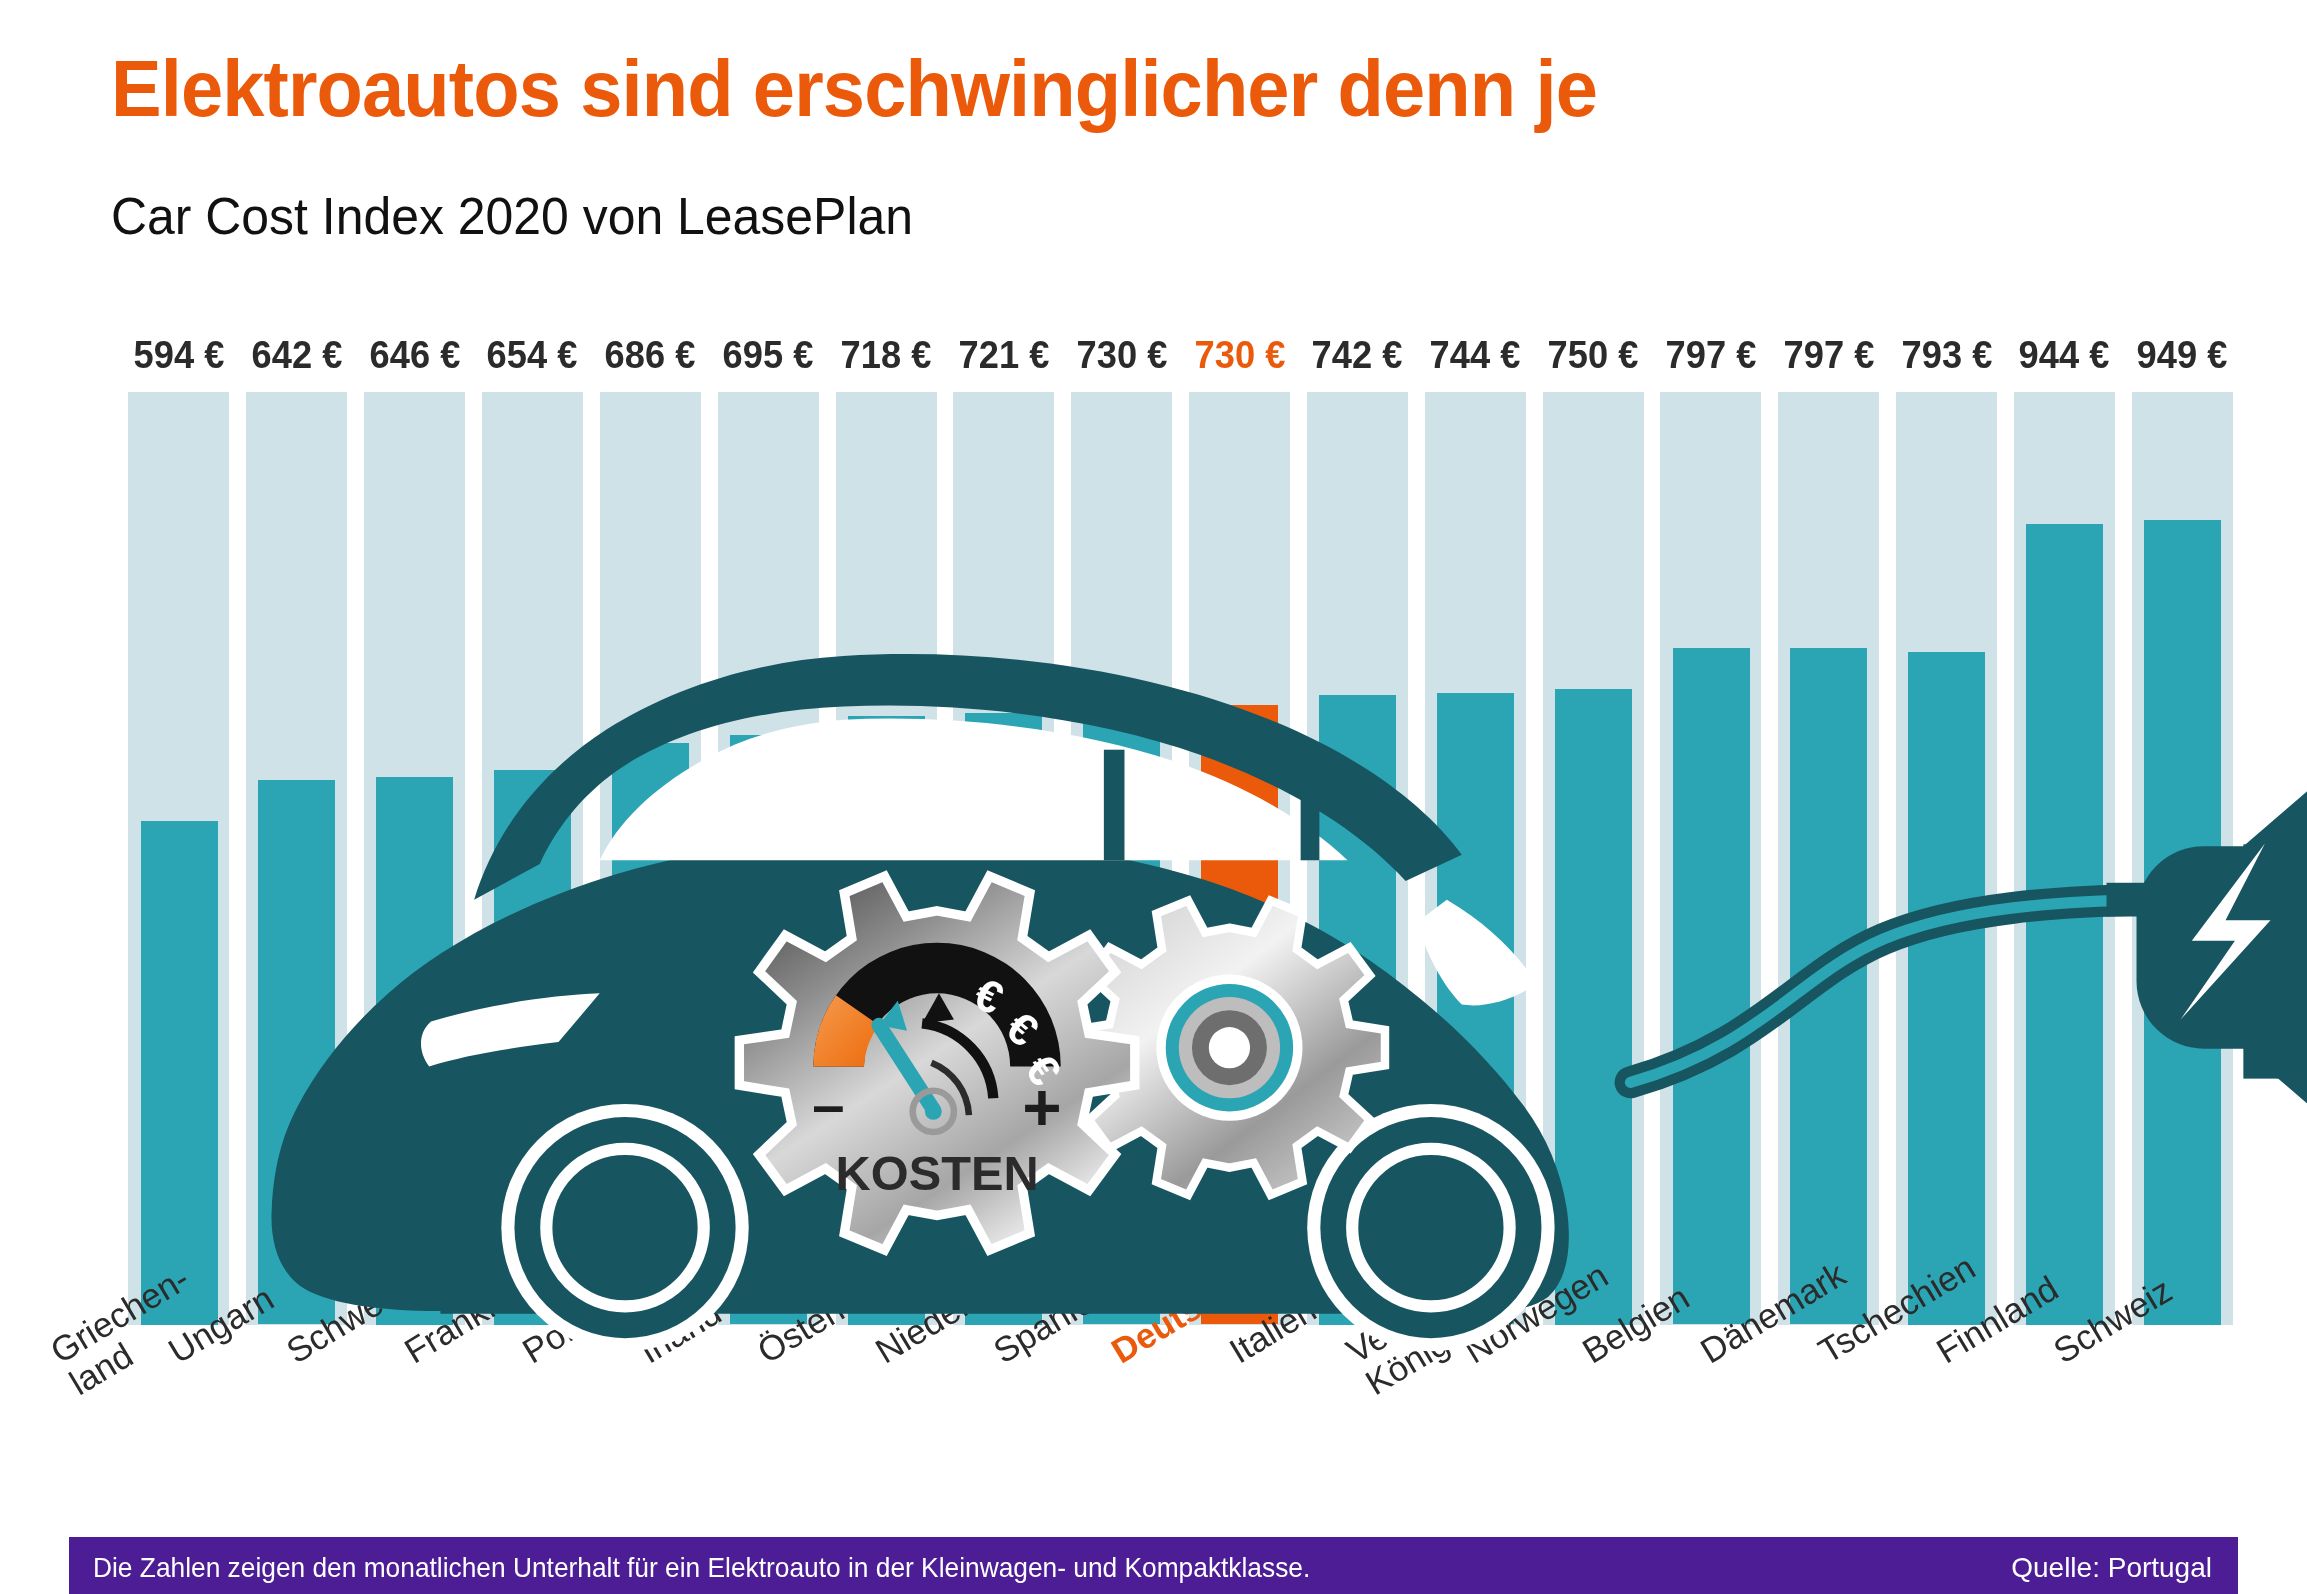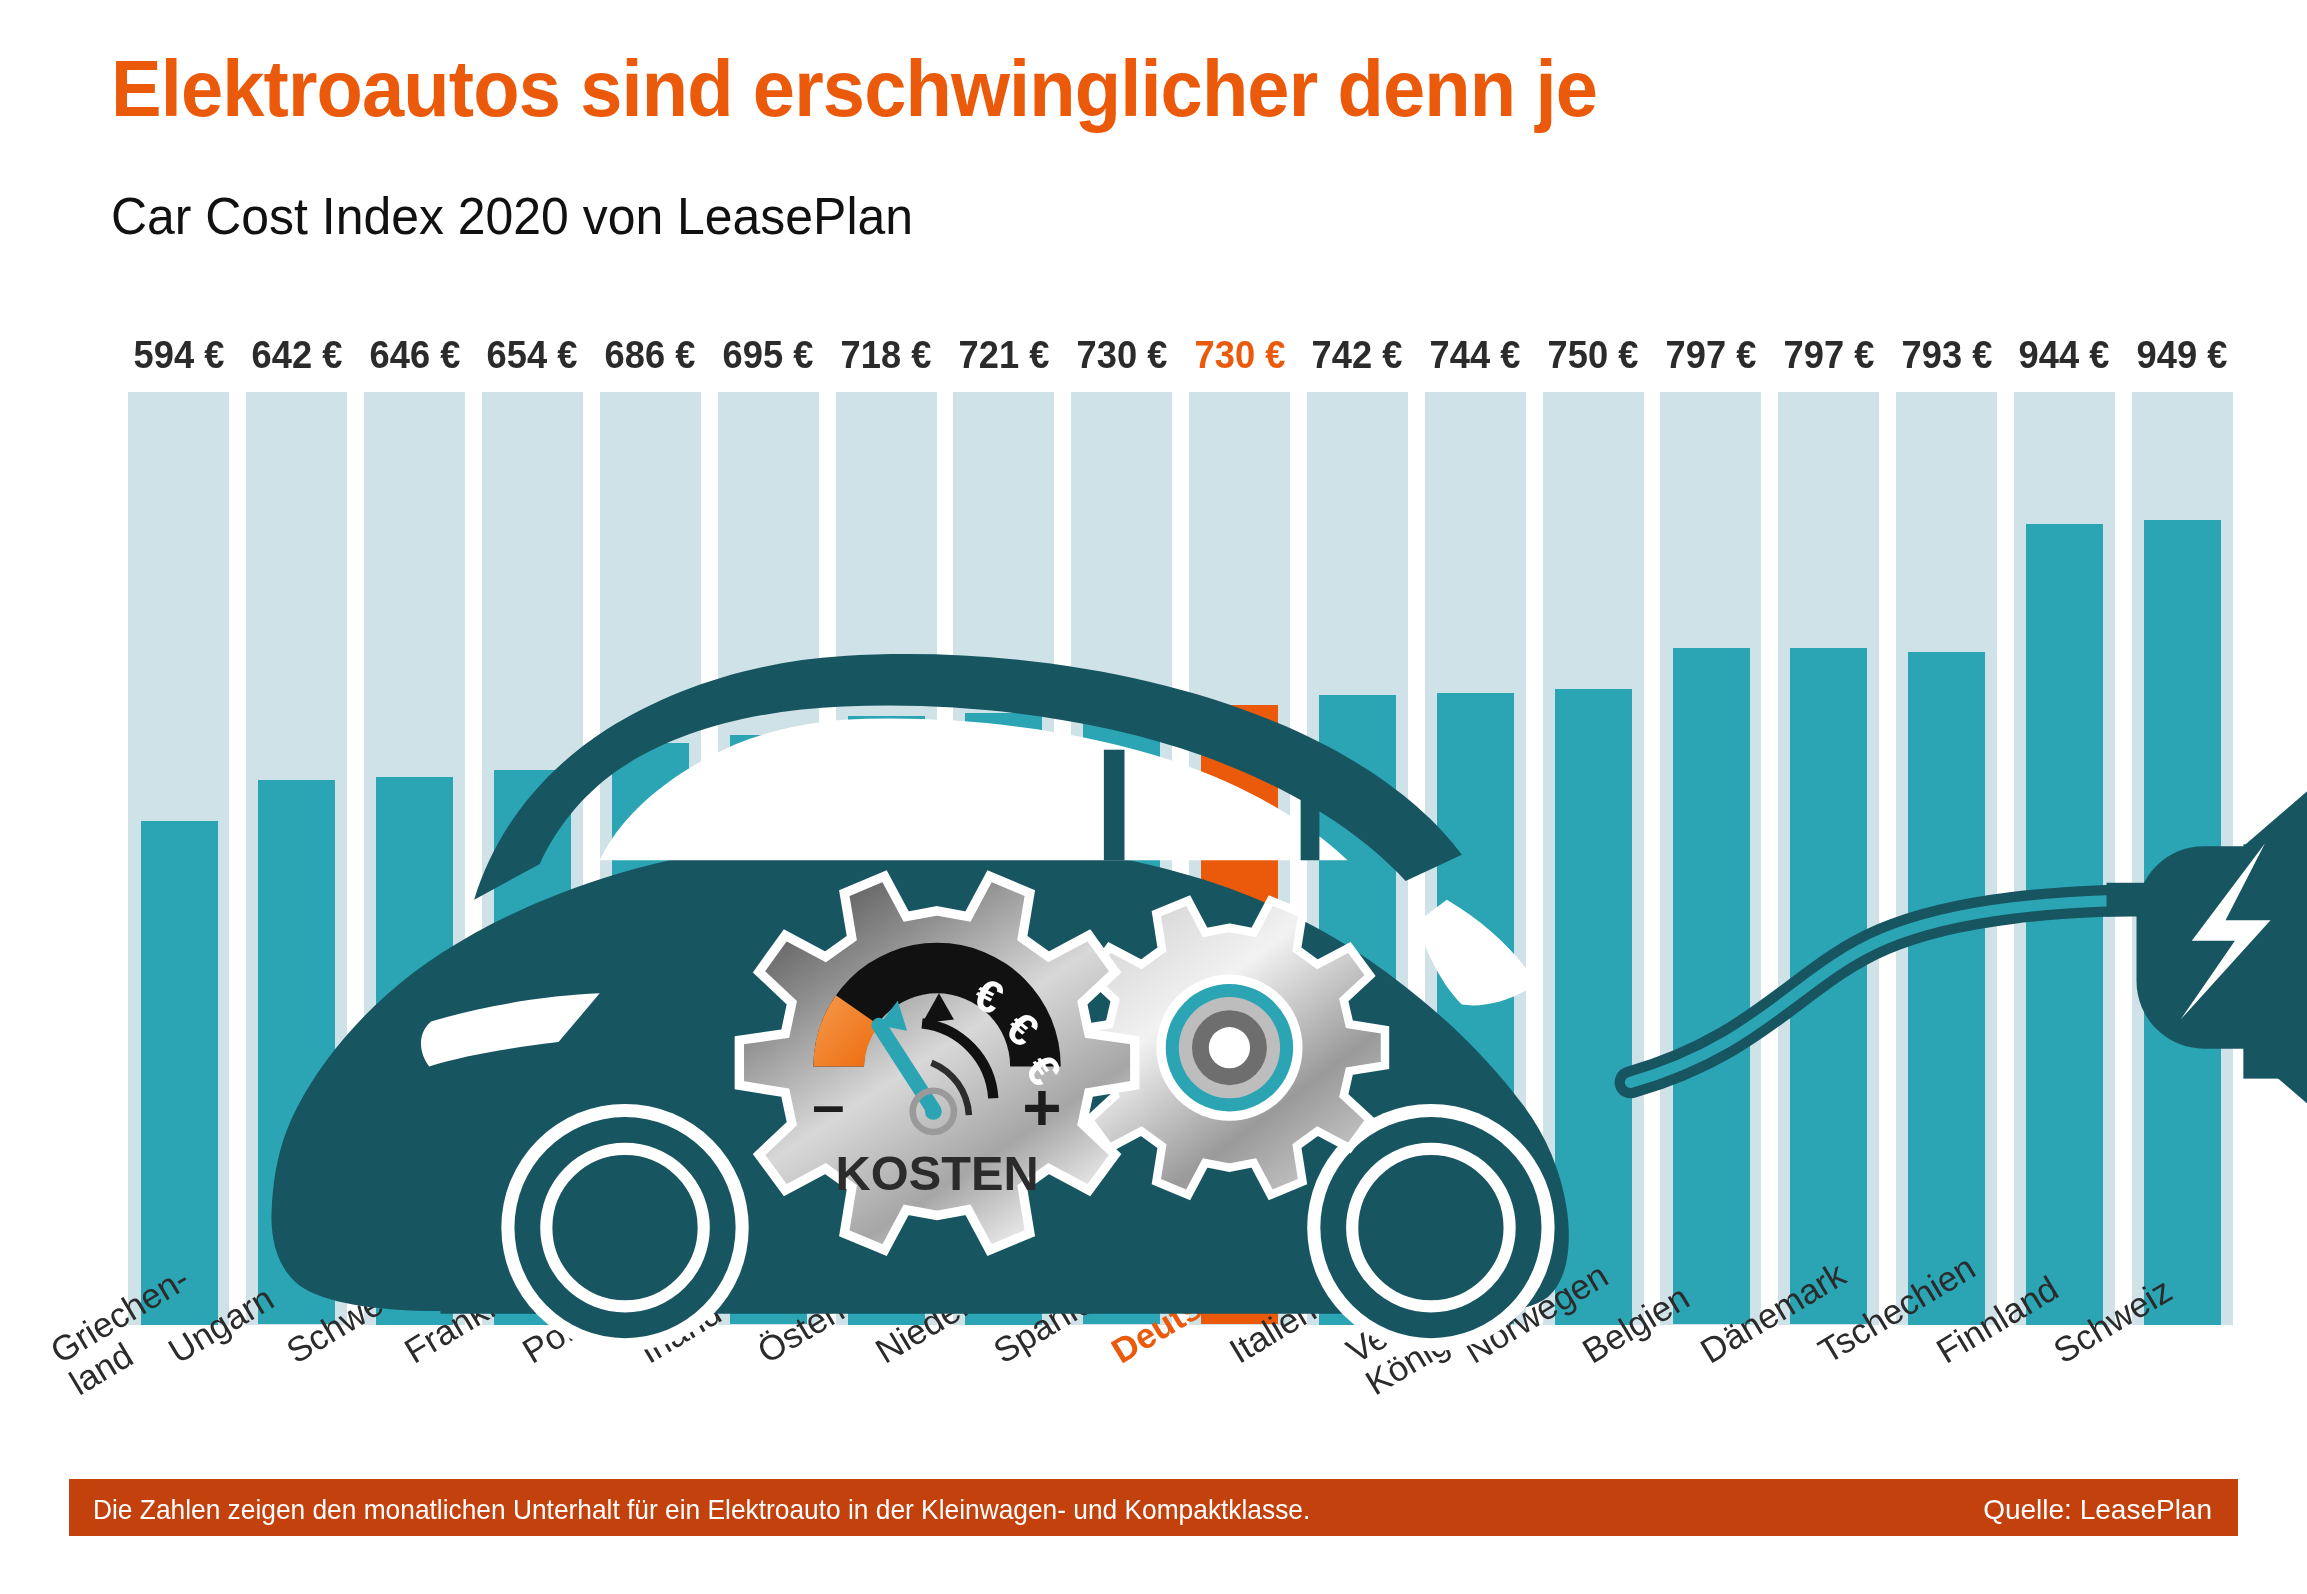"Die Zahlen zeigen den monatlichen" #footerbar { background: #c2410c -> #4c1d95; top: 1479px -> 1537px }
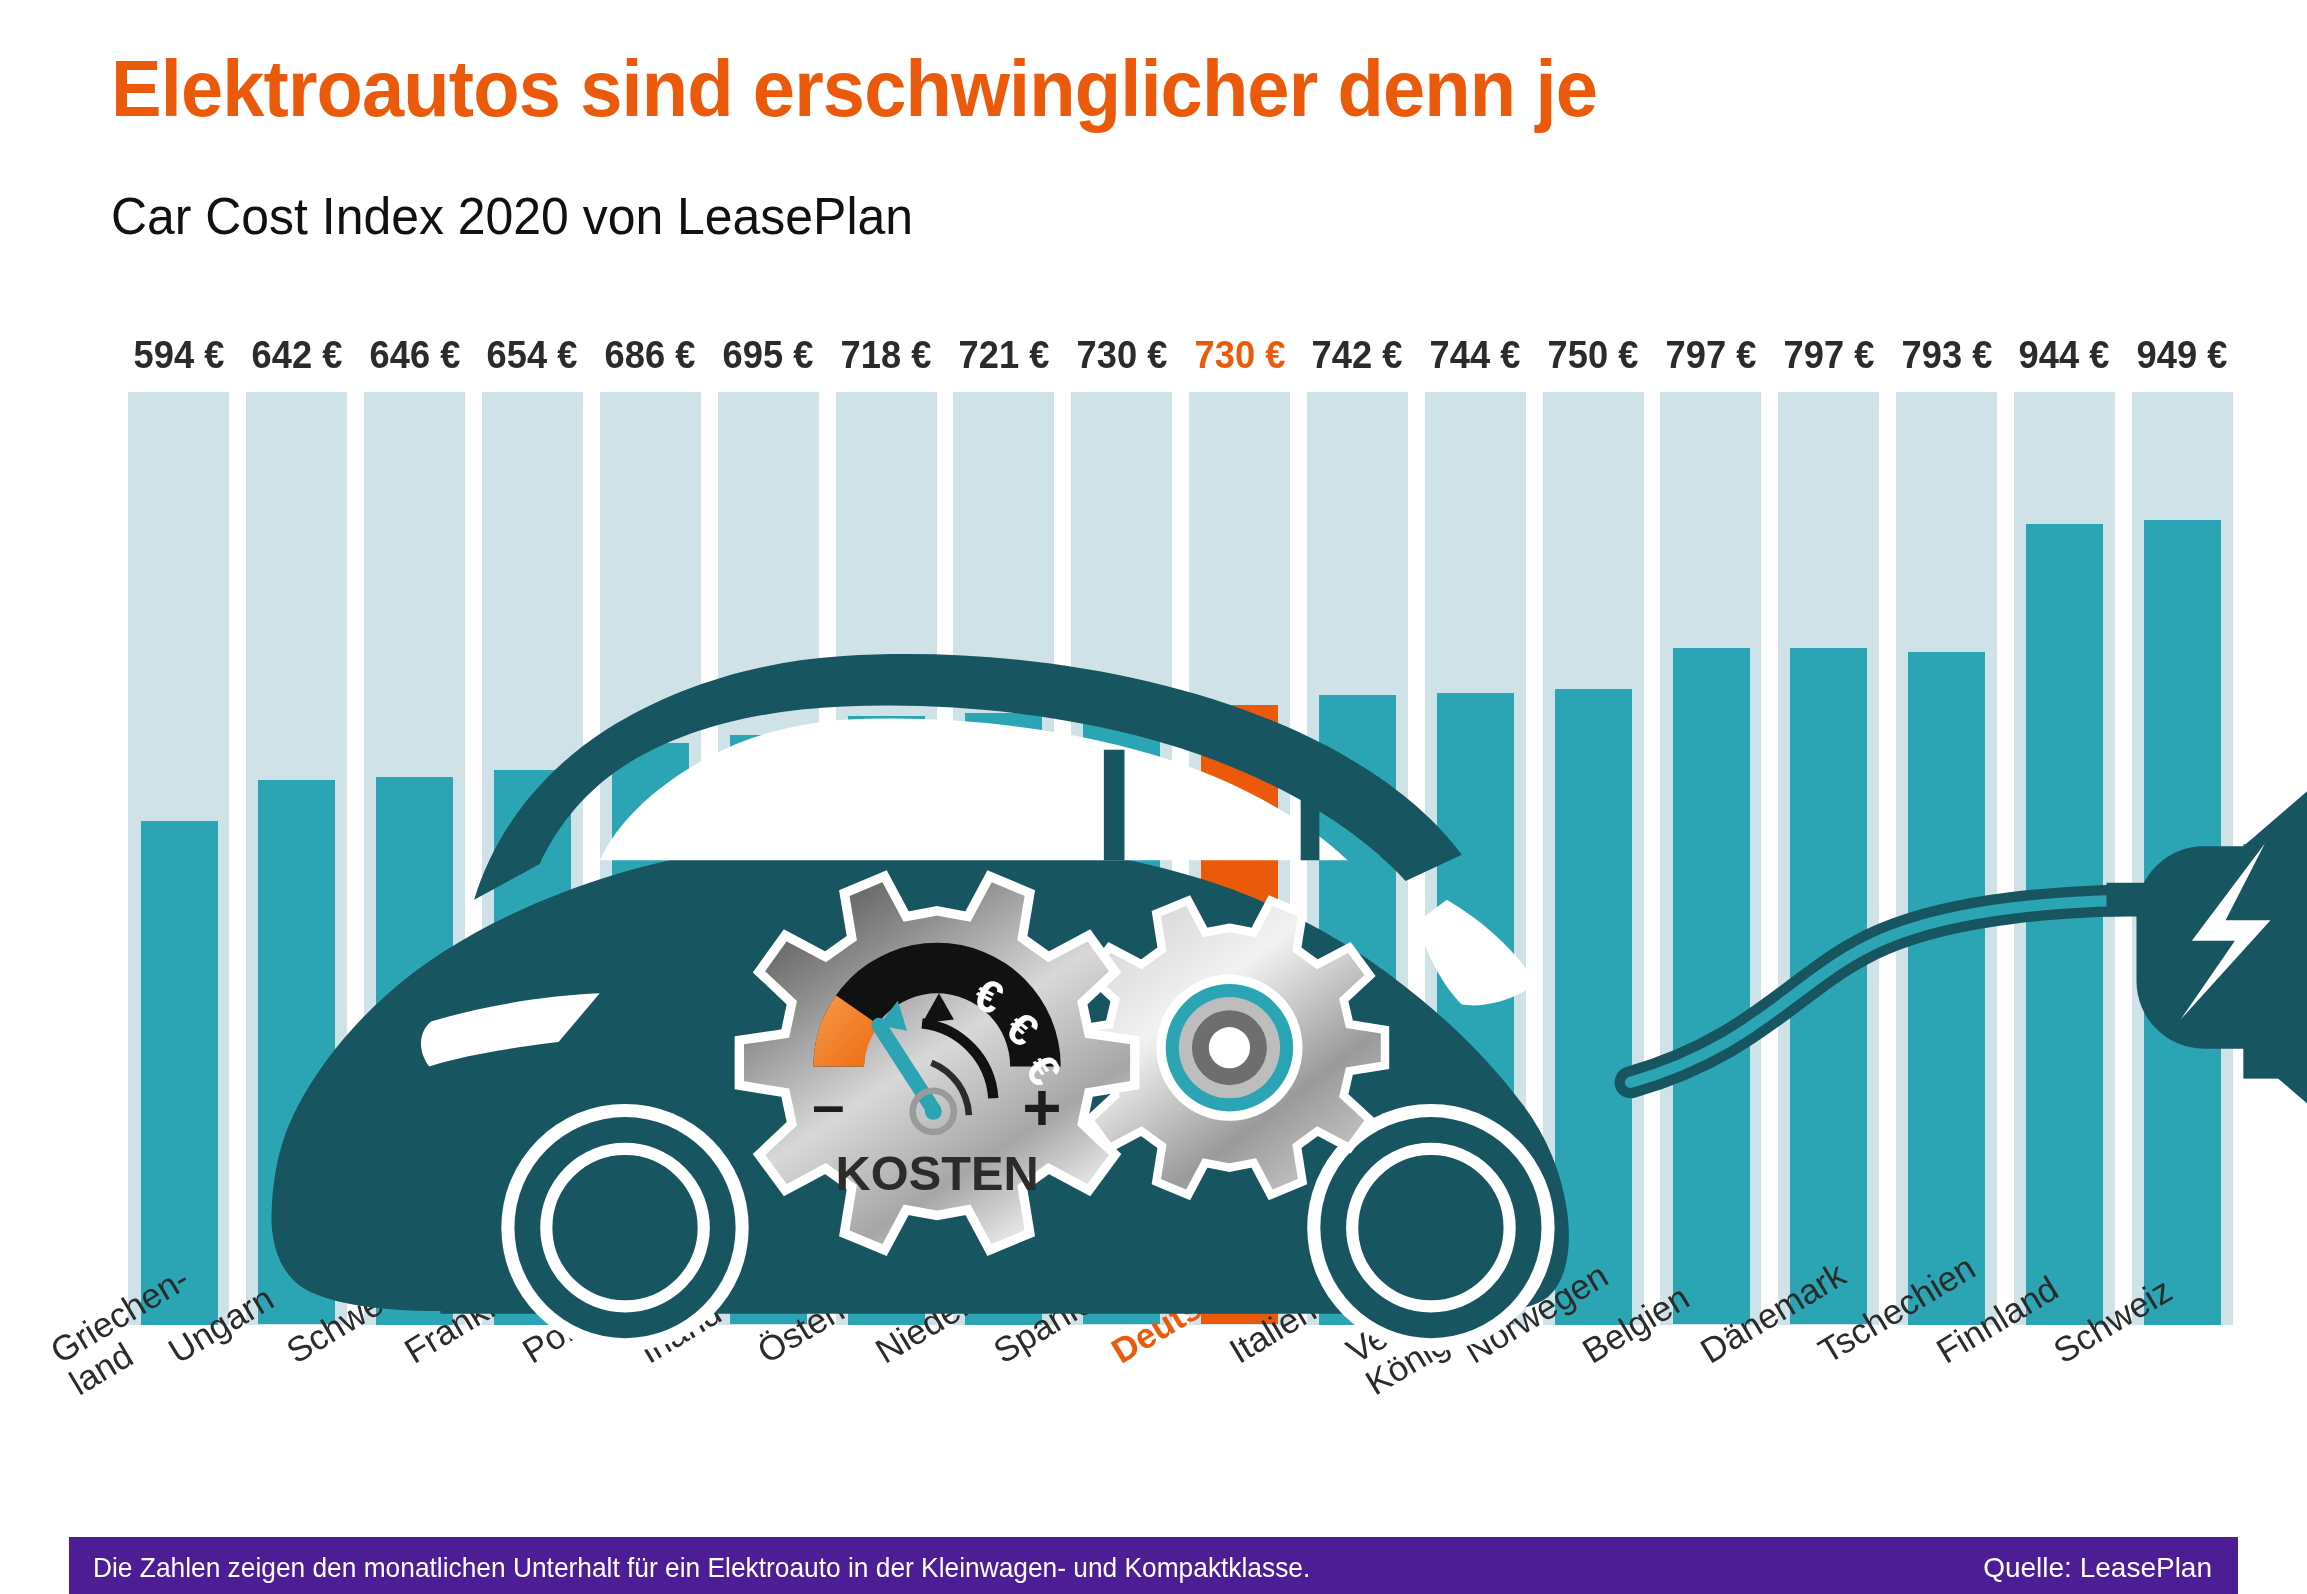"Quelle: LeasePlan" span { text: LeasePlan -> Portugal }
